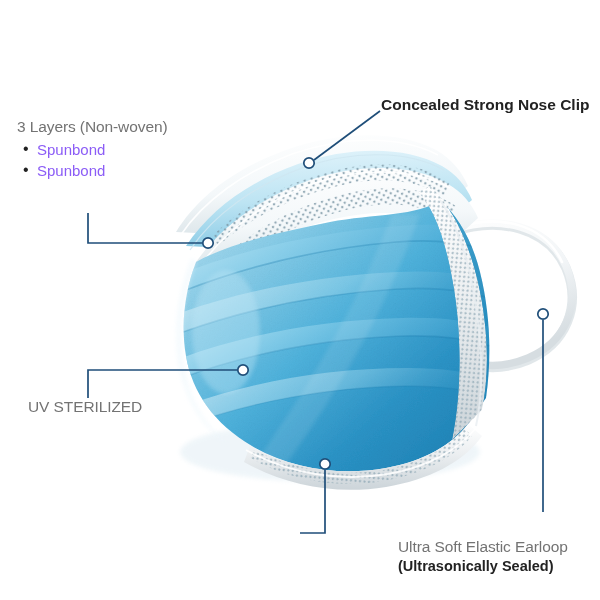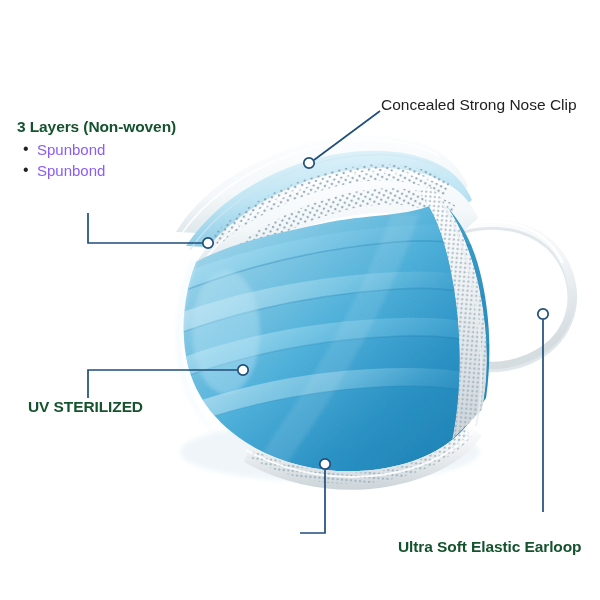"Concealed Strong Nose Clip" .hd-reg { font-weight: normal -> bold }
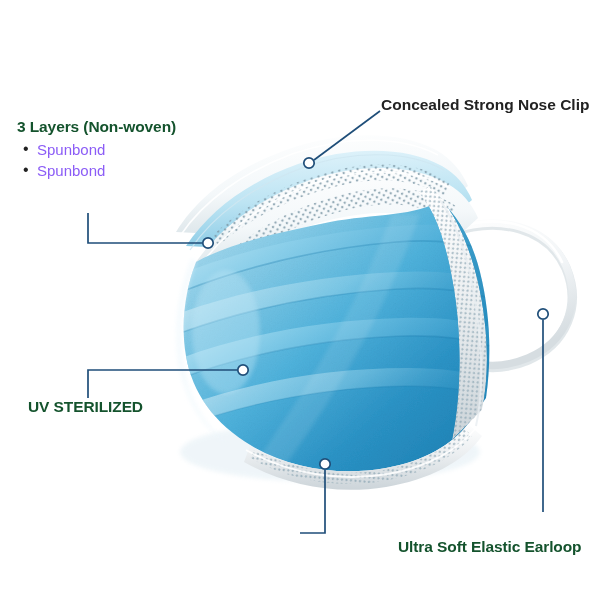"3 Layers (Non-woven)" .hd { color: #14532d -> #737373; font-weight: bold -> normal }
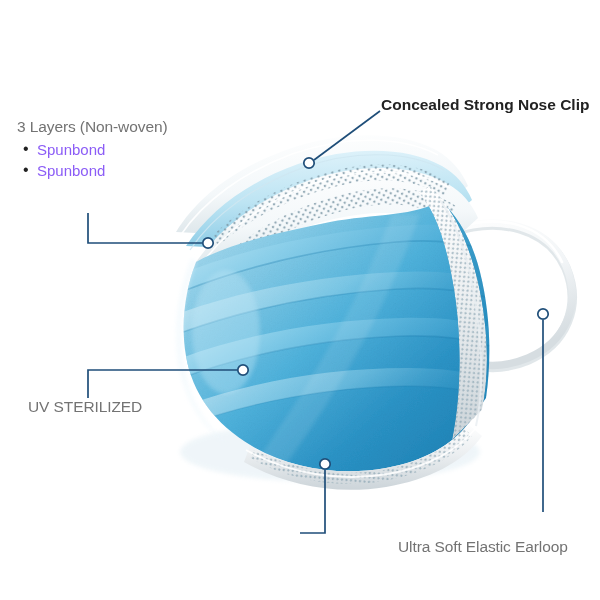"(Ultrasonically Sealed)" div.hd-reg { html: none -> <div>(Ultrasonically Sealed)</div> }
